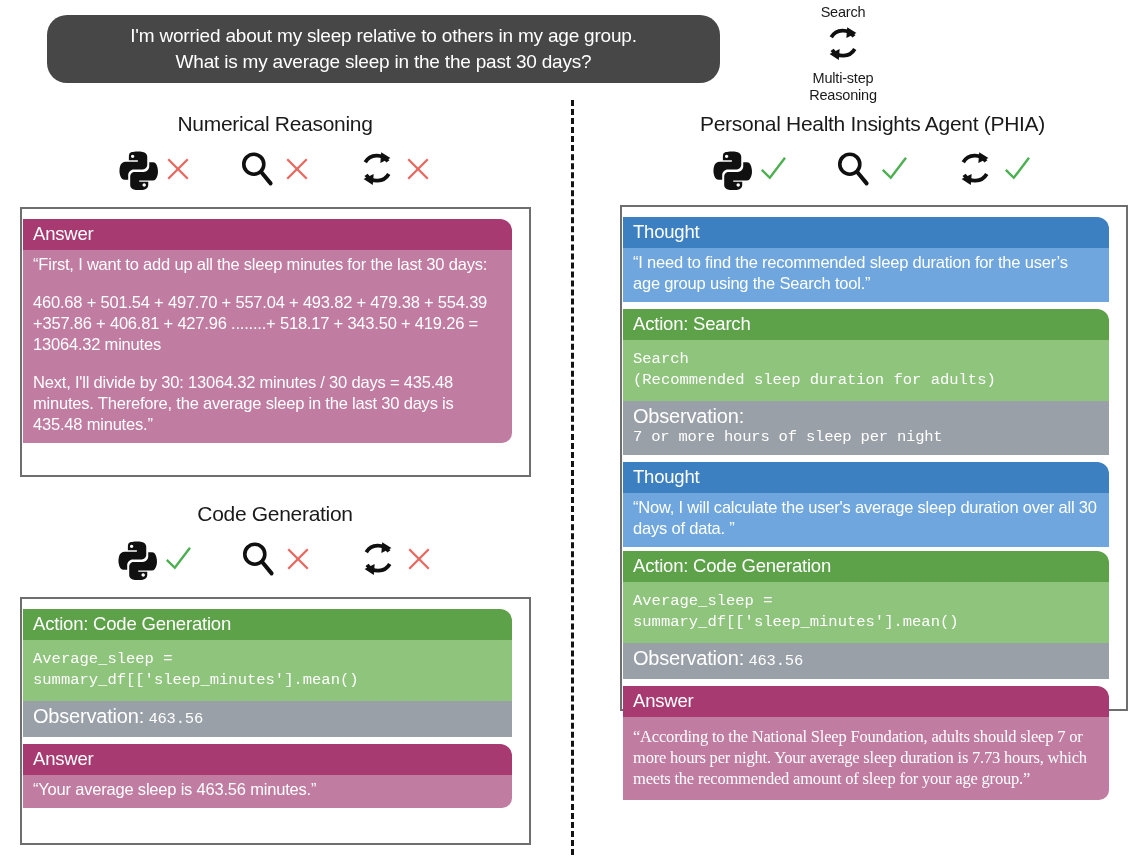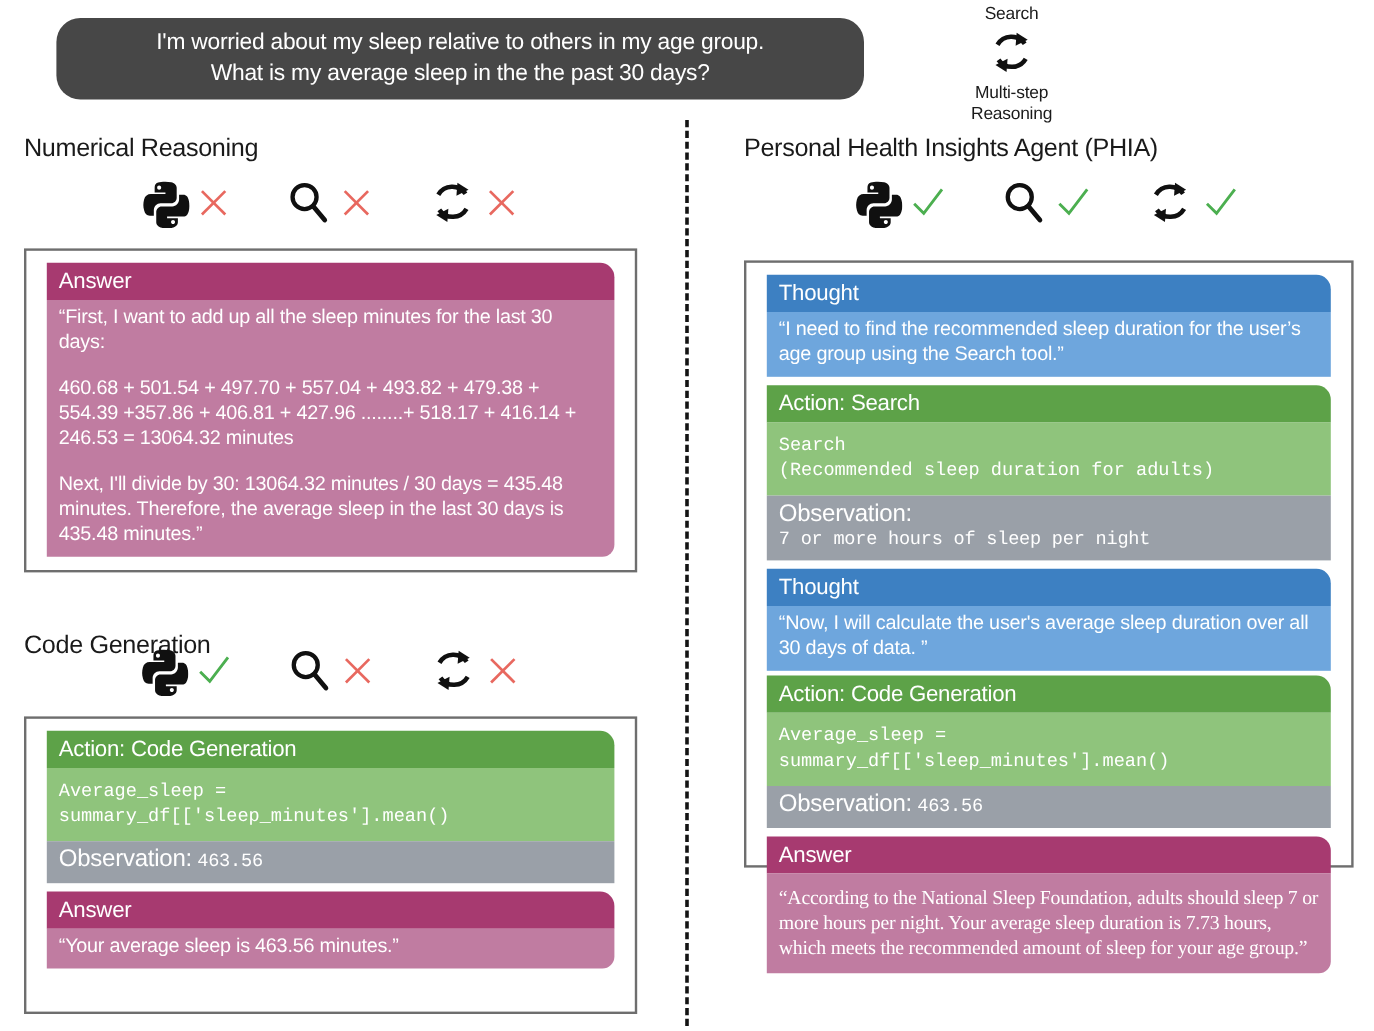"Numerical Reasoning" .col-title { text-align: left -> center }
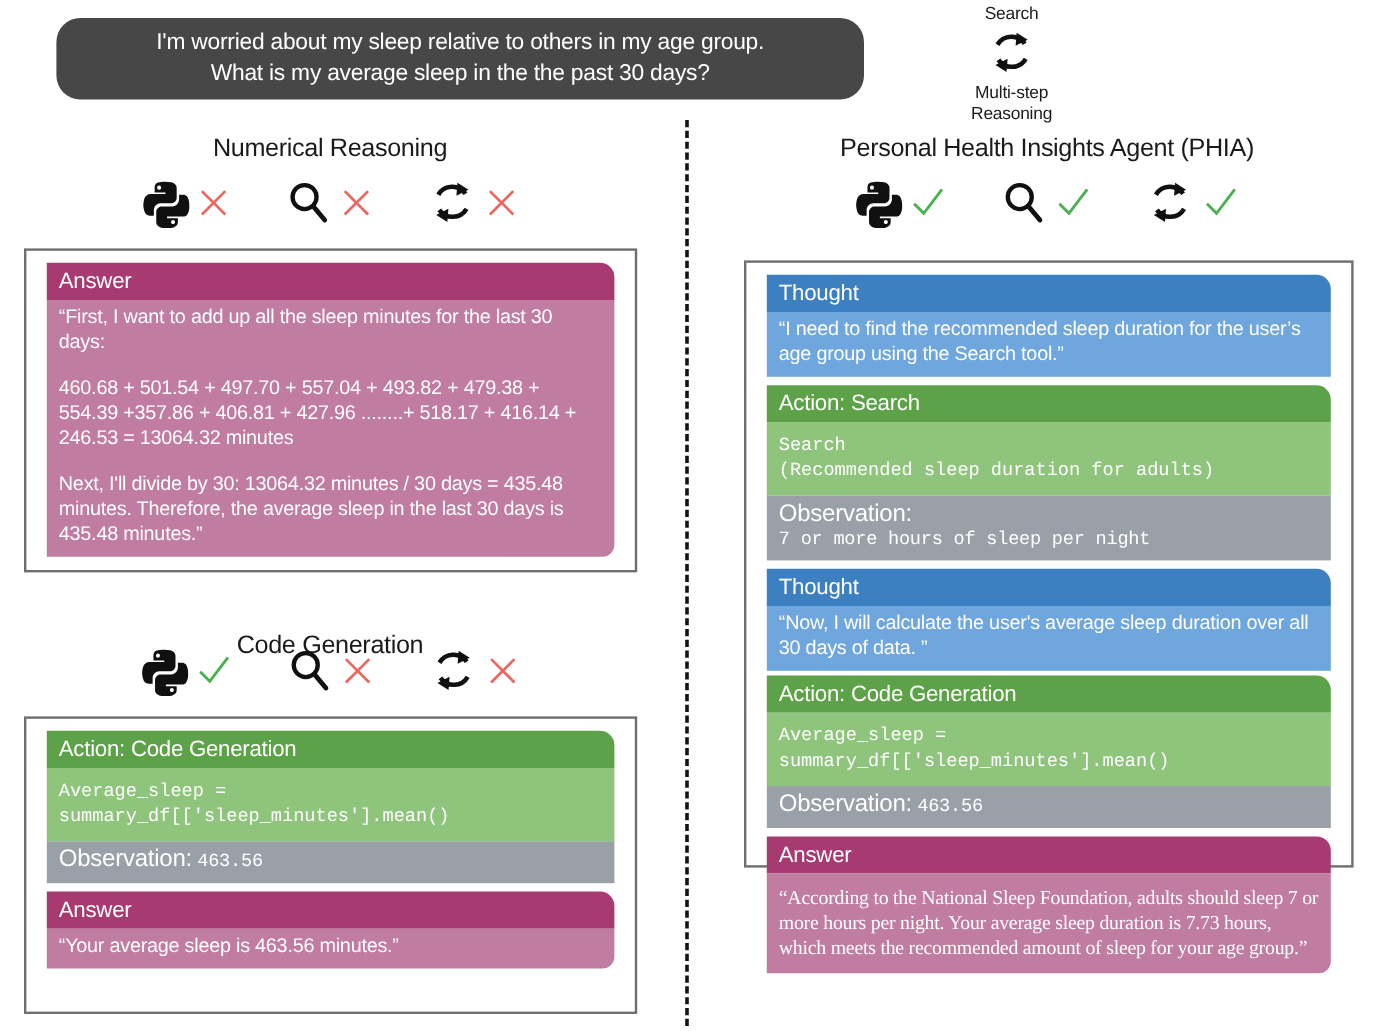"Answer" .panel { padding: 10px 17px 12px 17px -> 10px 17px 12px 1px }
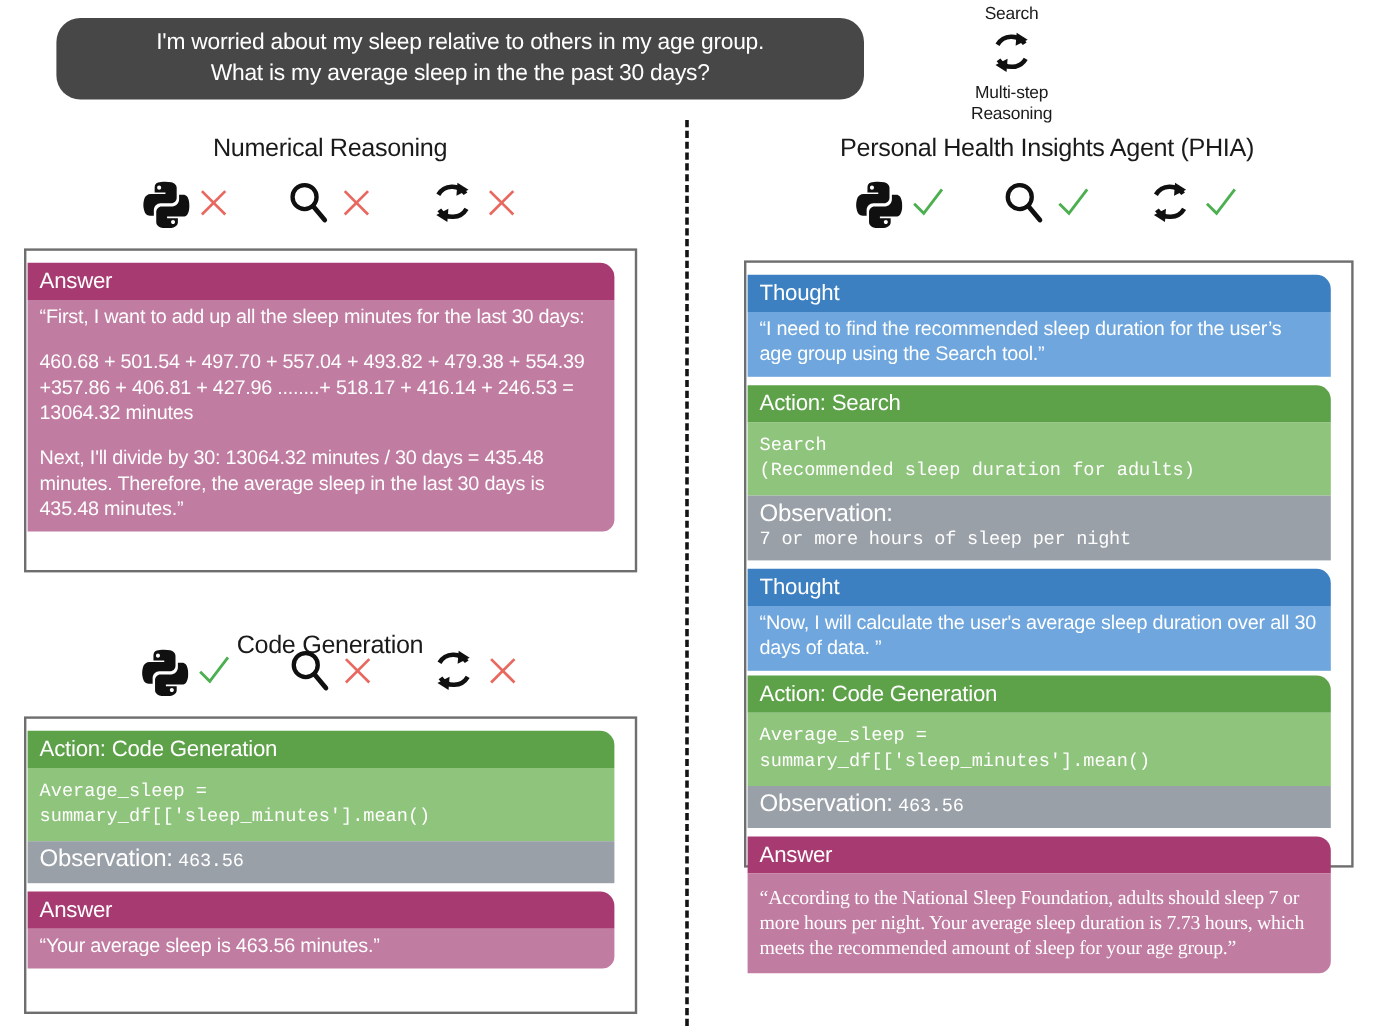"Thought" #panel-phia { top: 217px -> 205px }
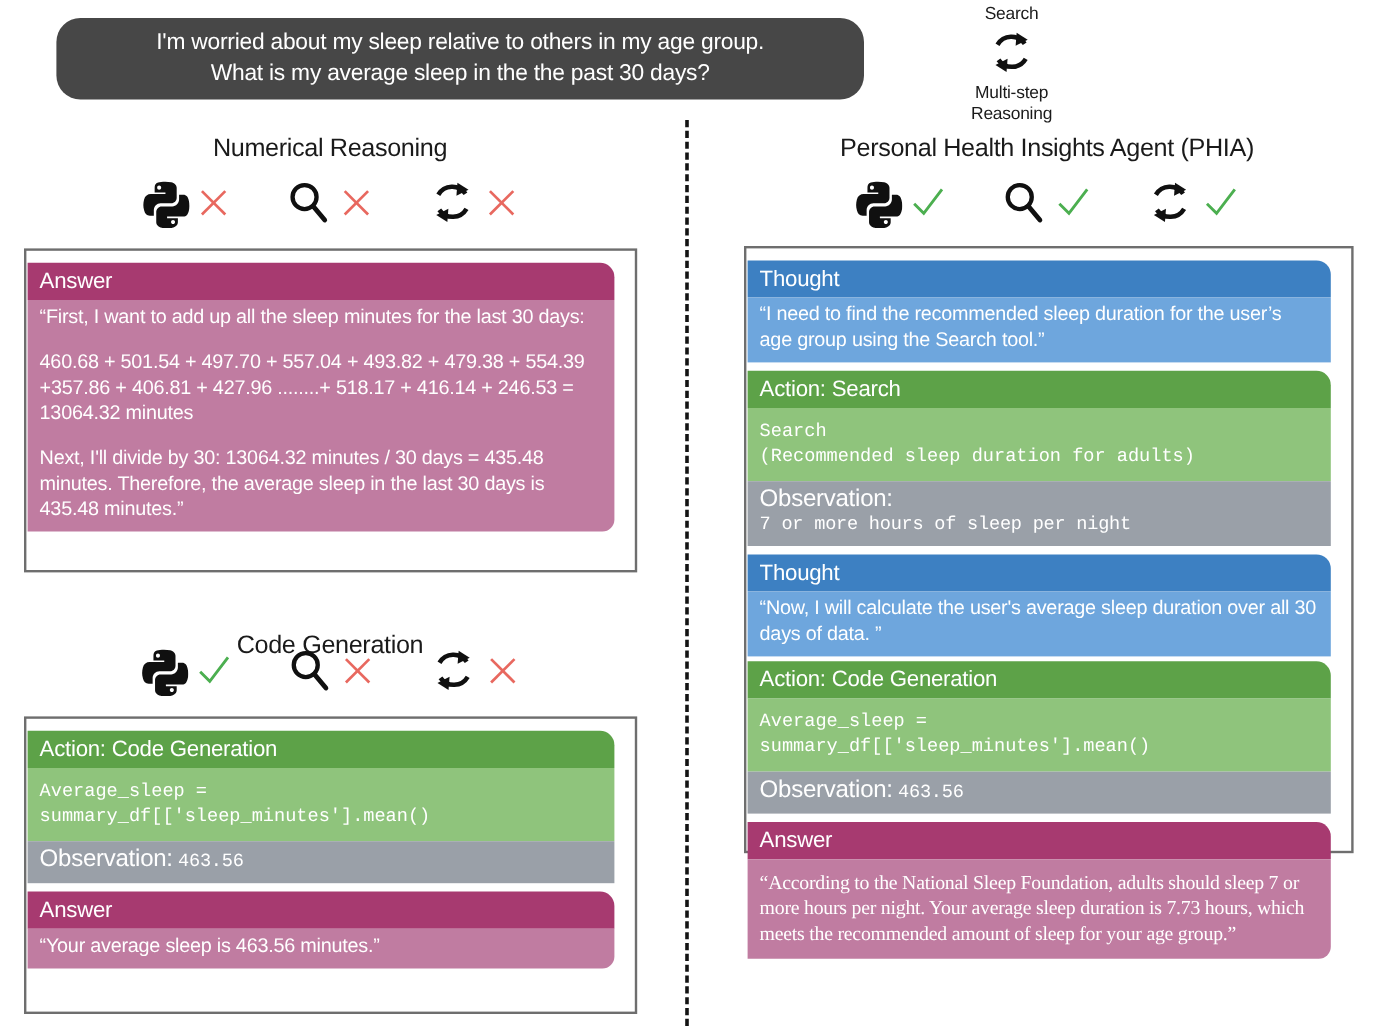"460.68 + 501.54 + 497.70" p { text: 416.14 + 246.53 -> 343.50 + 419.26 }
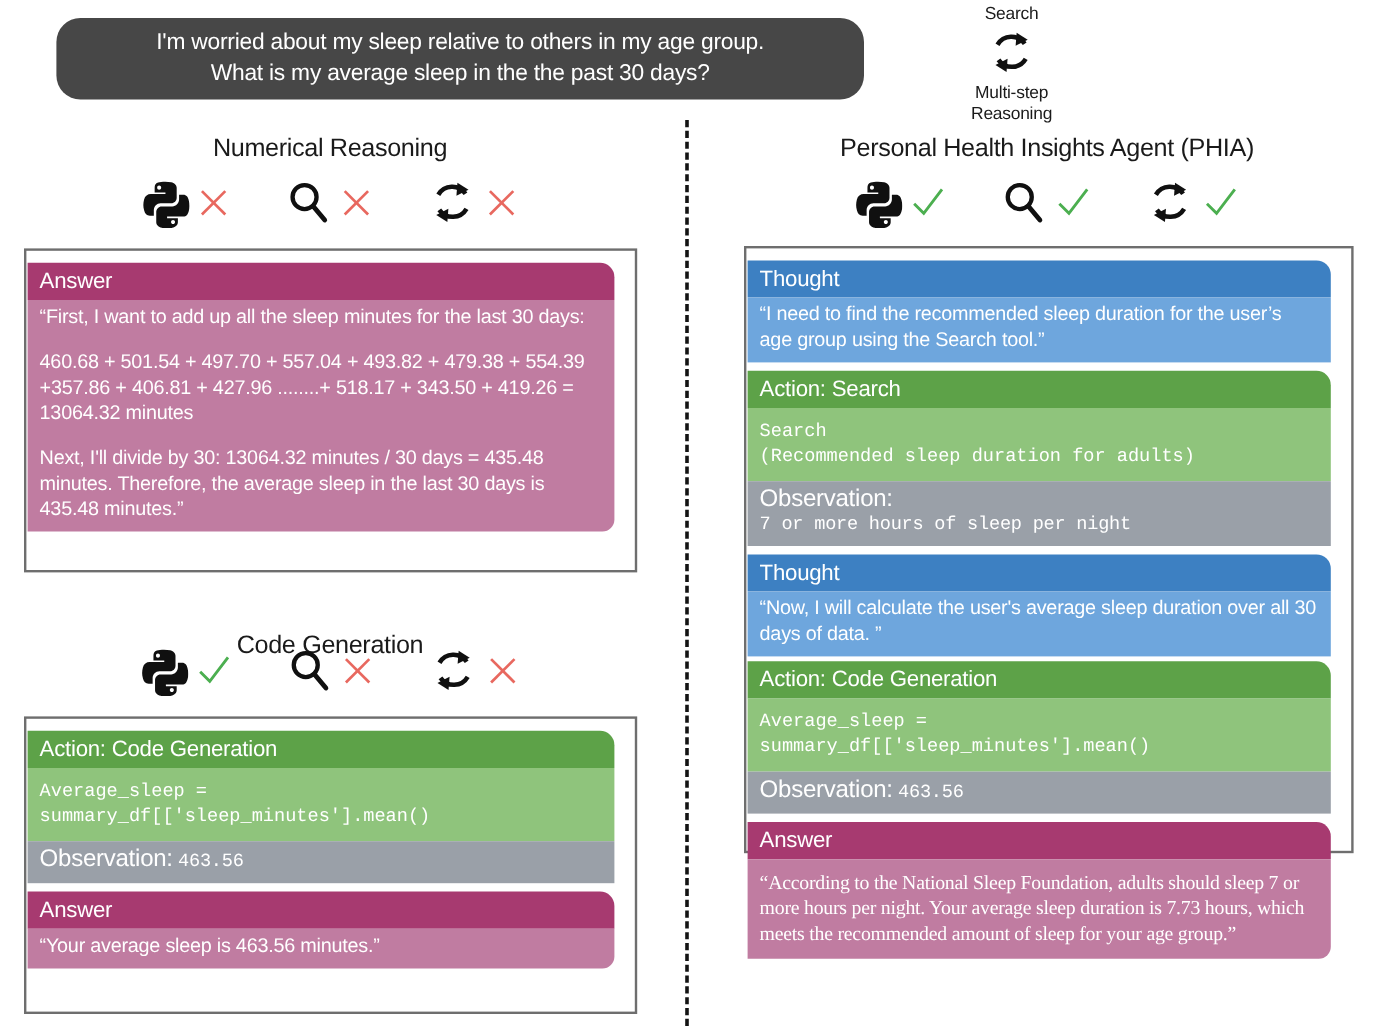"Code Generation" #left-col2-title { top: 526px -> 502px }
